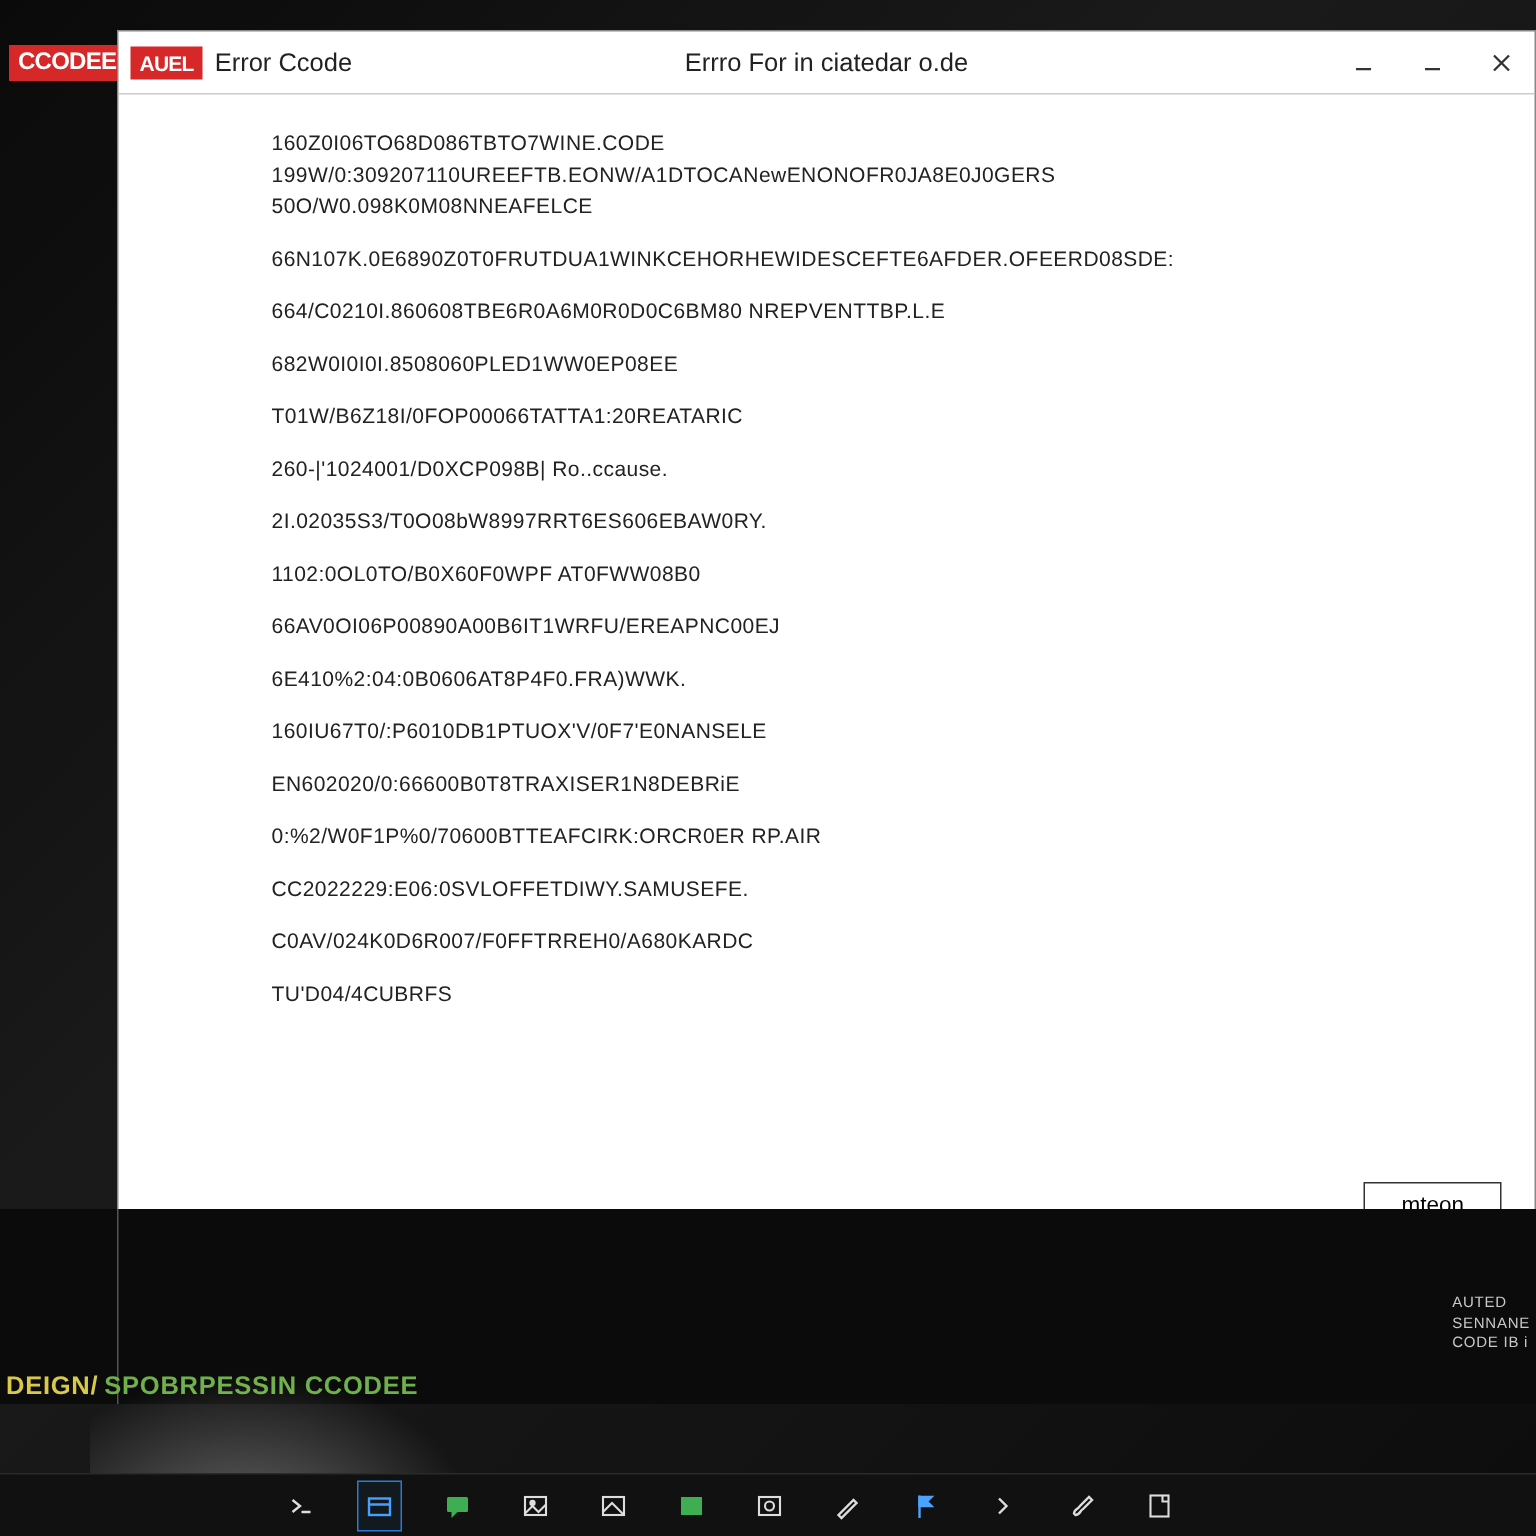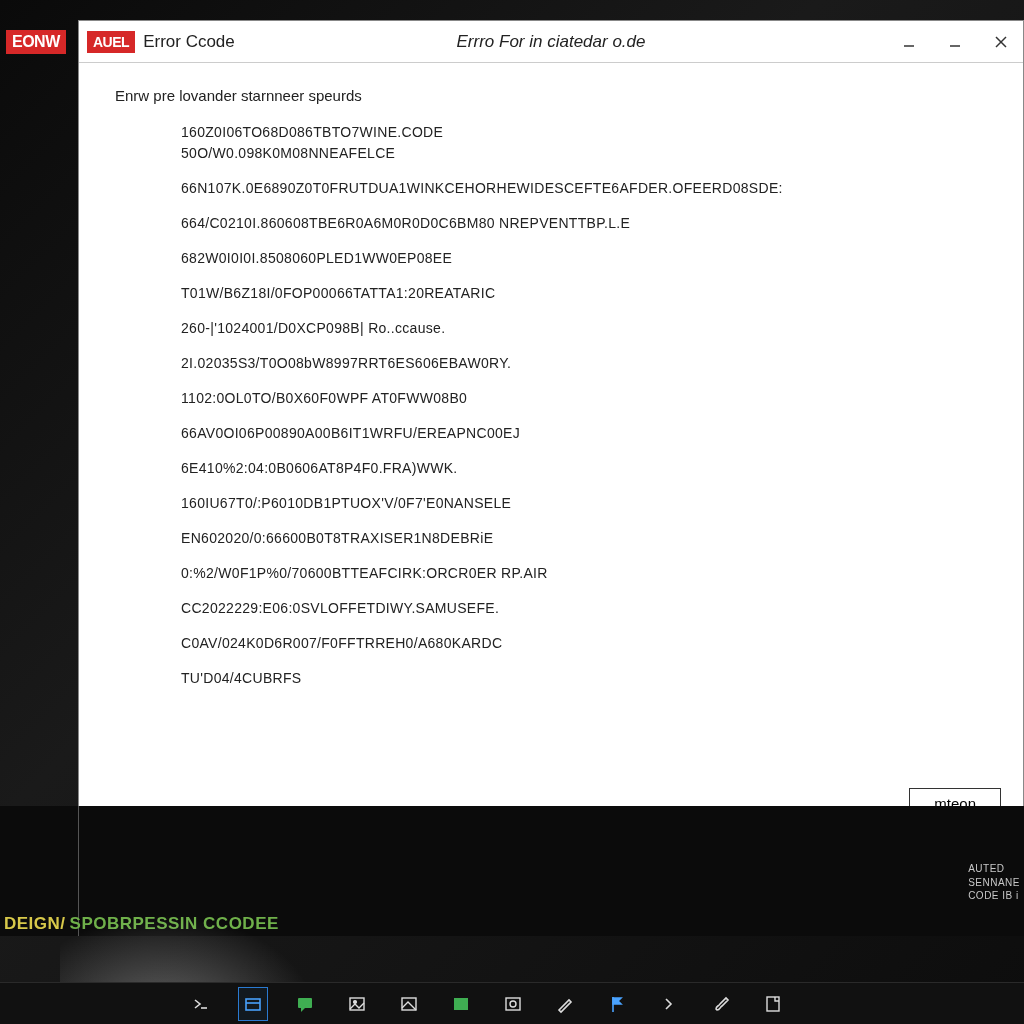"EONW" span { text: EONW -> CCODEE }
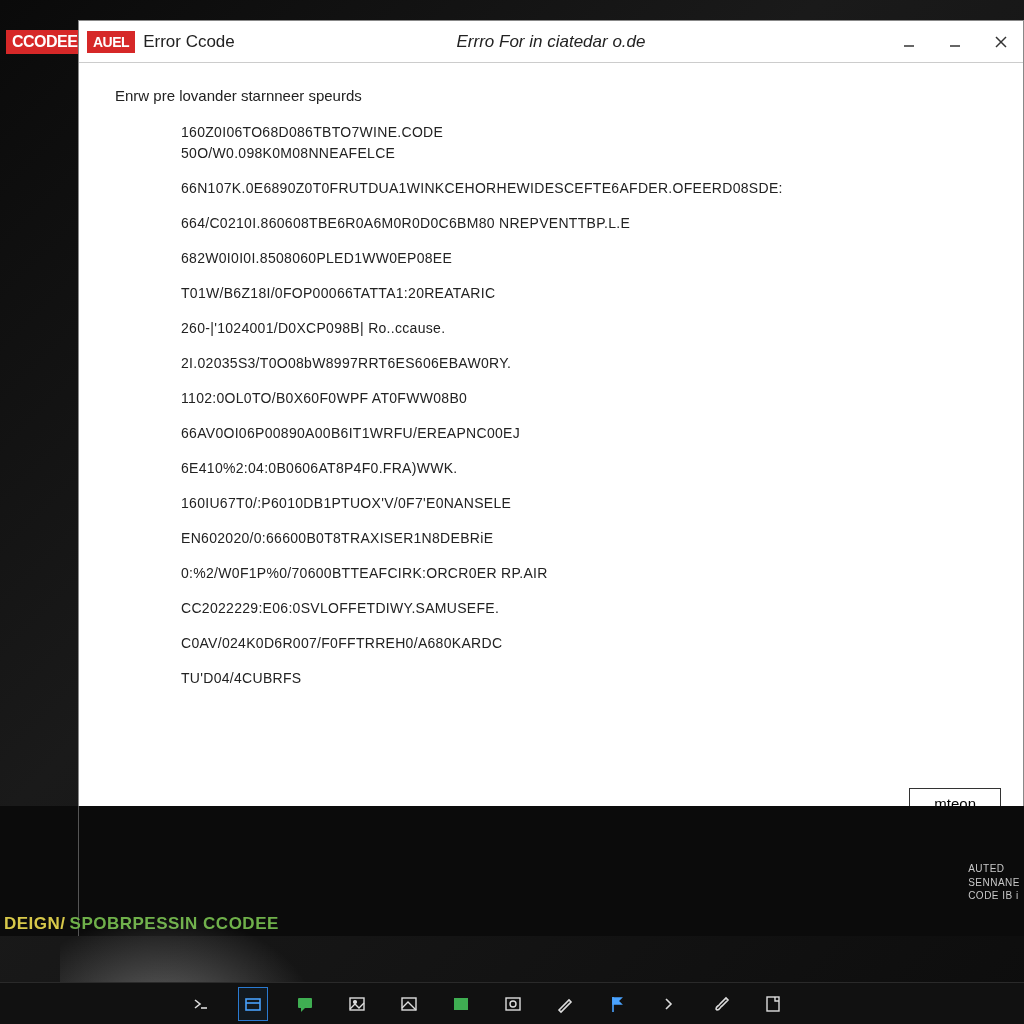"Errro For in ciatedar o.de" .titlebar .title2 { font-style: italic -> none }
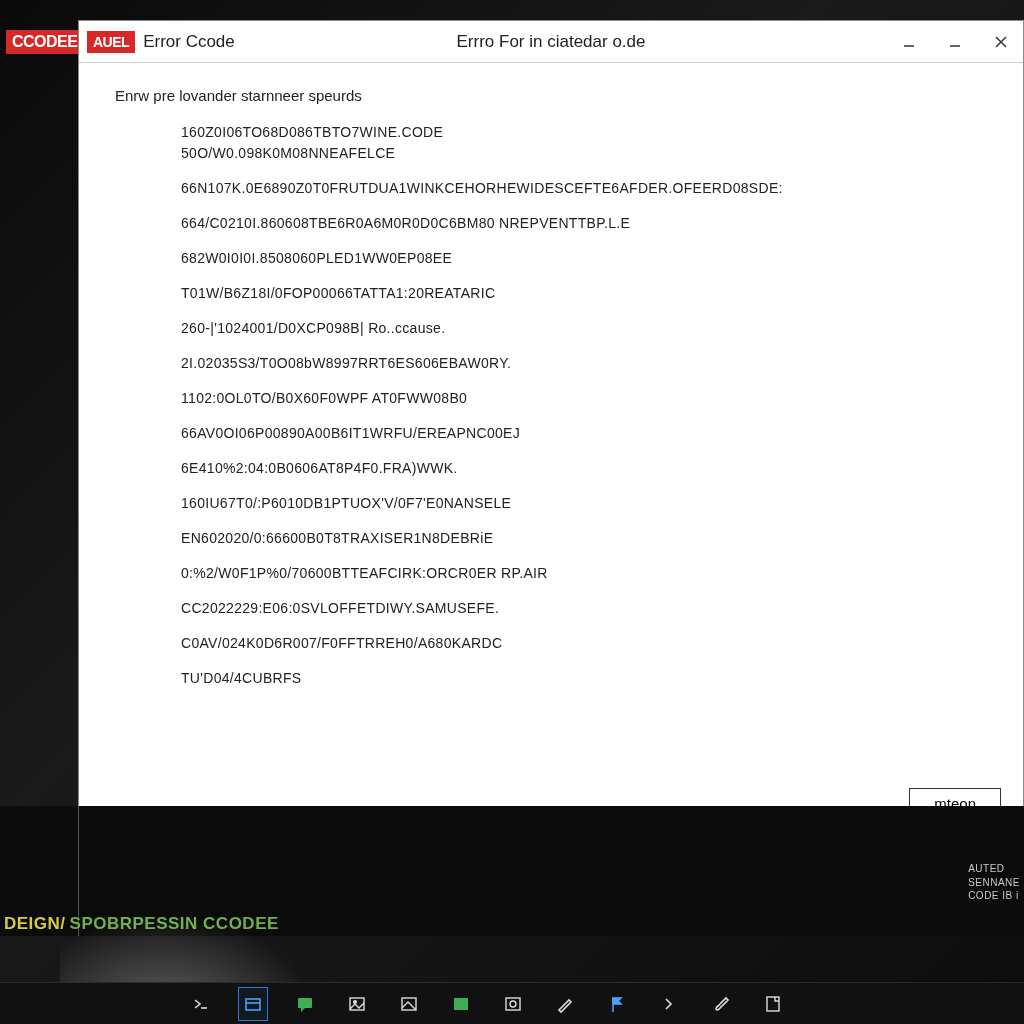"Enrw pre lovander starnneer speurds" div.intro { html: <div>Enrw pre lovander starnneer speurds</div> -> none }
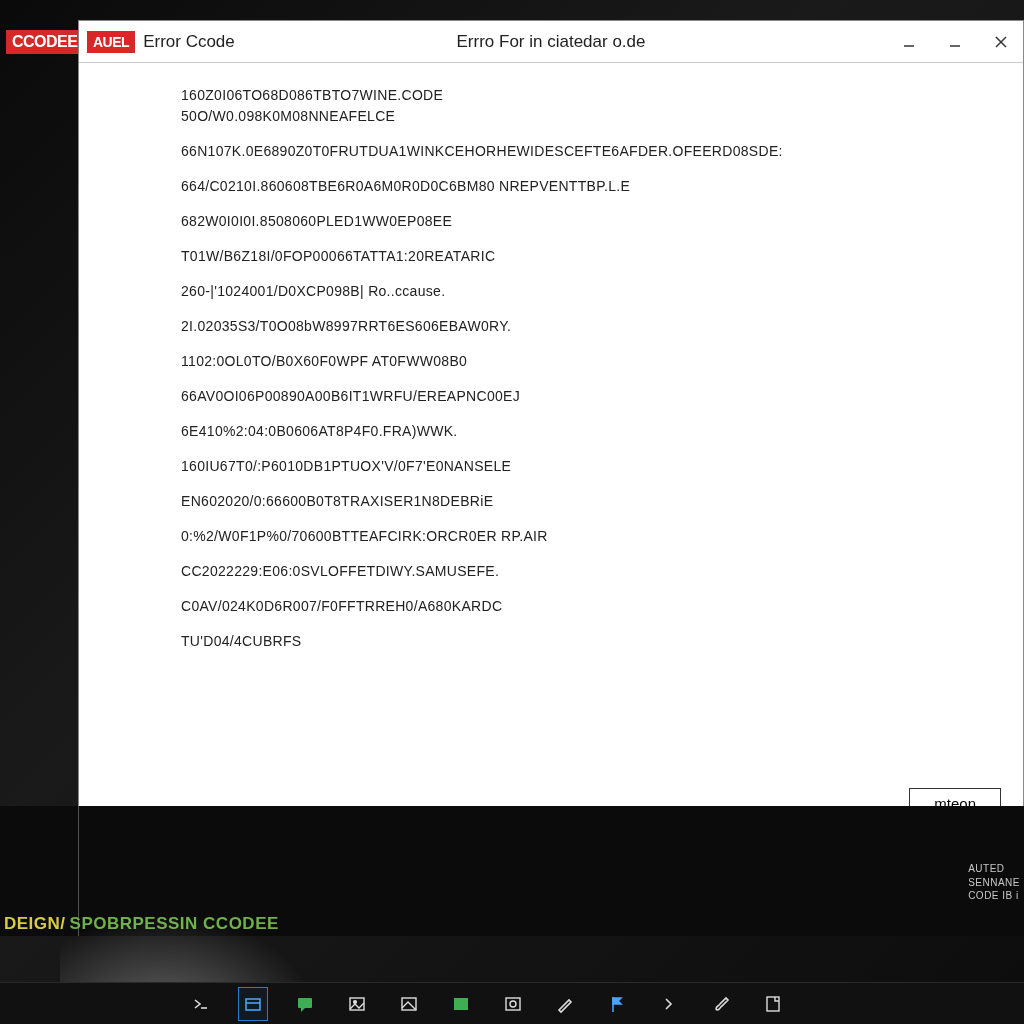"199W/0:309207110UREEFTB.EONW/A1DTOCANewE" div.sub1 { html: none -> <div>199W/0:309207110UREEFTB.EONW/A1DTOCANewENONOFR0JA8E0J0GERS</div> }
